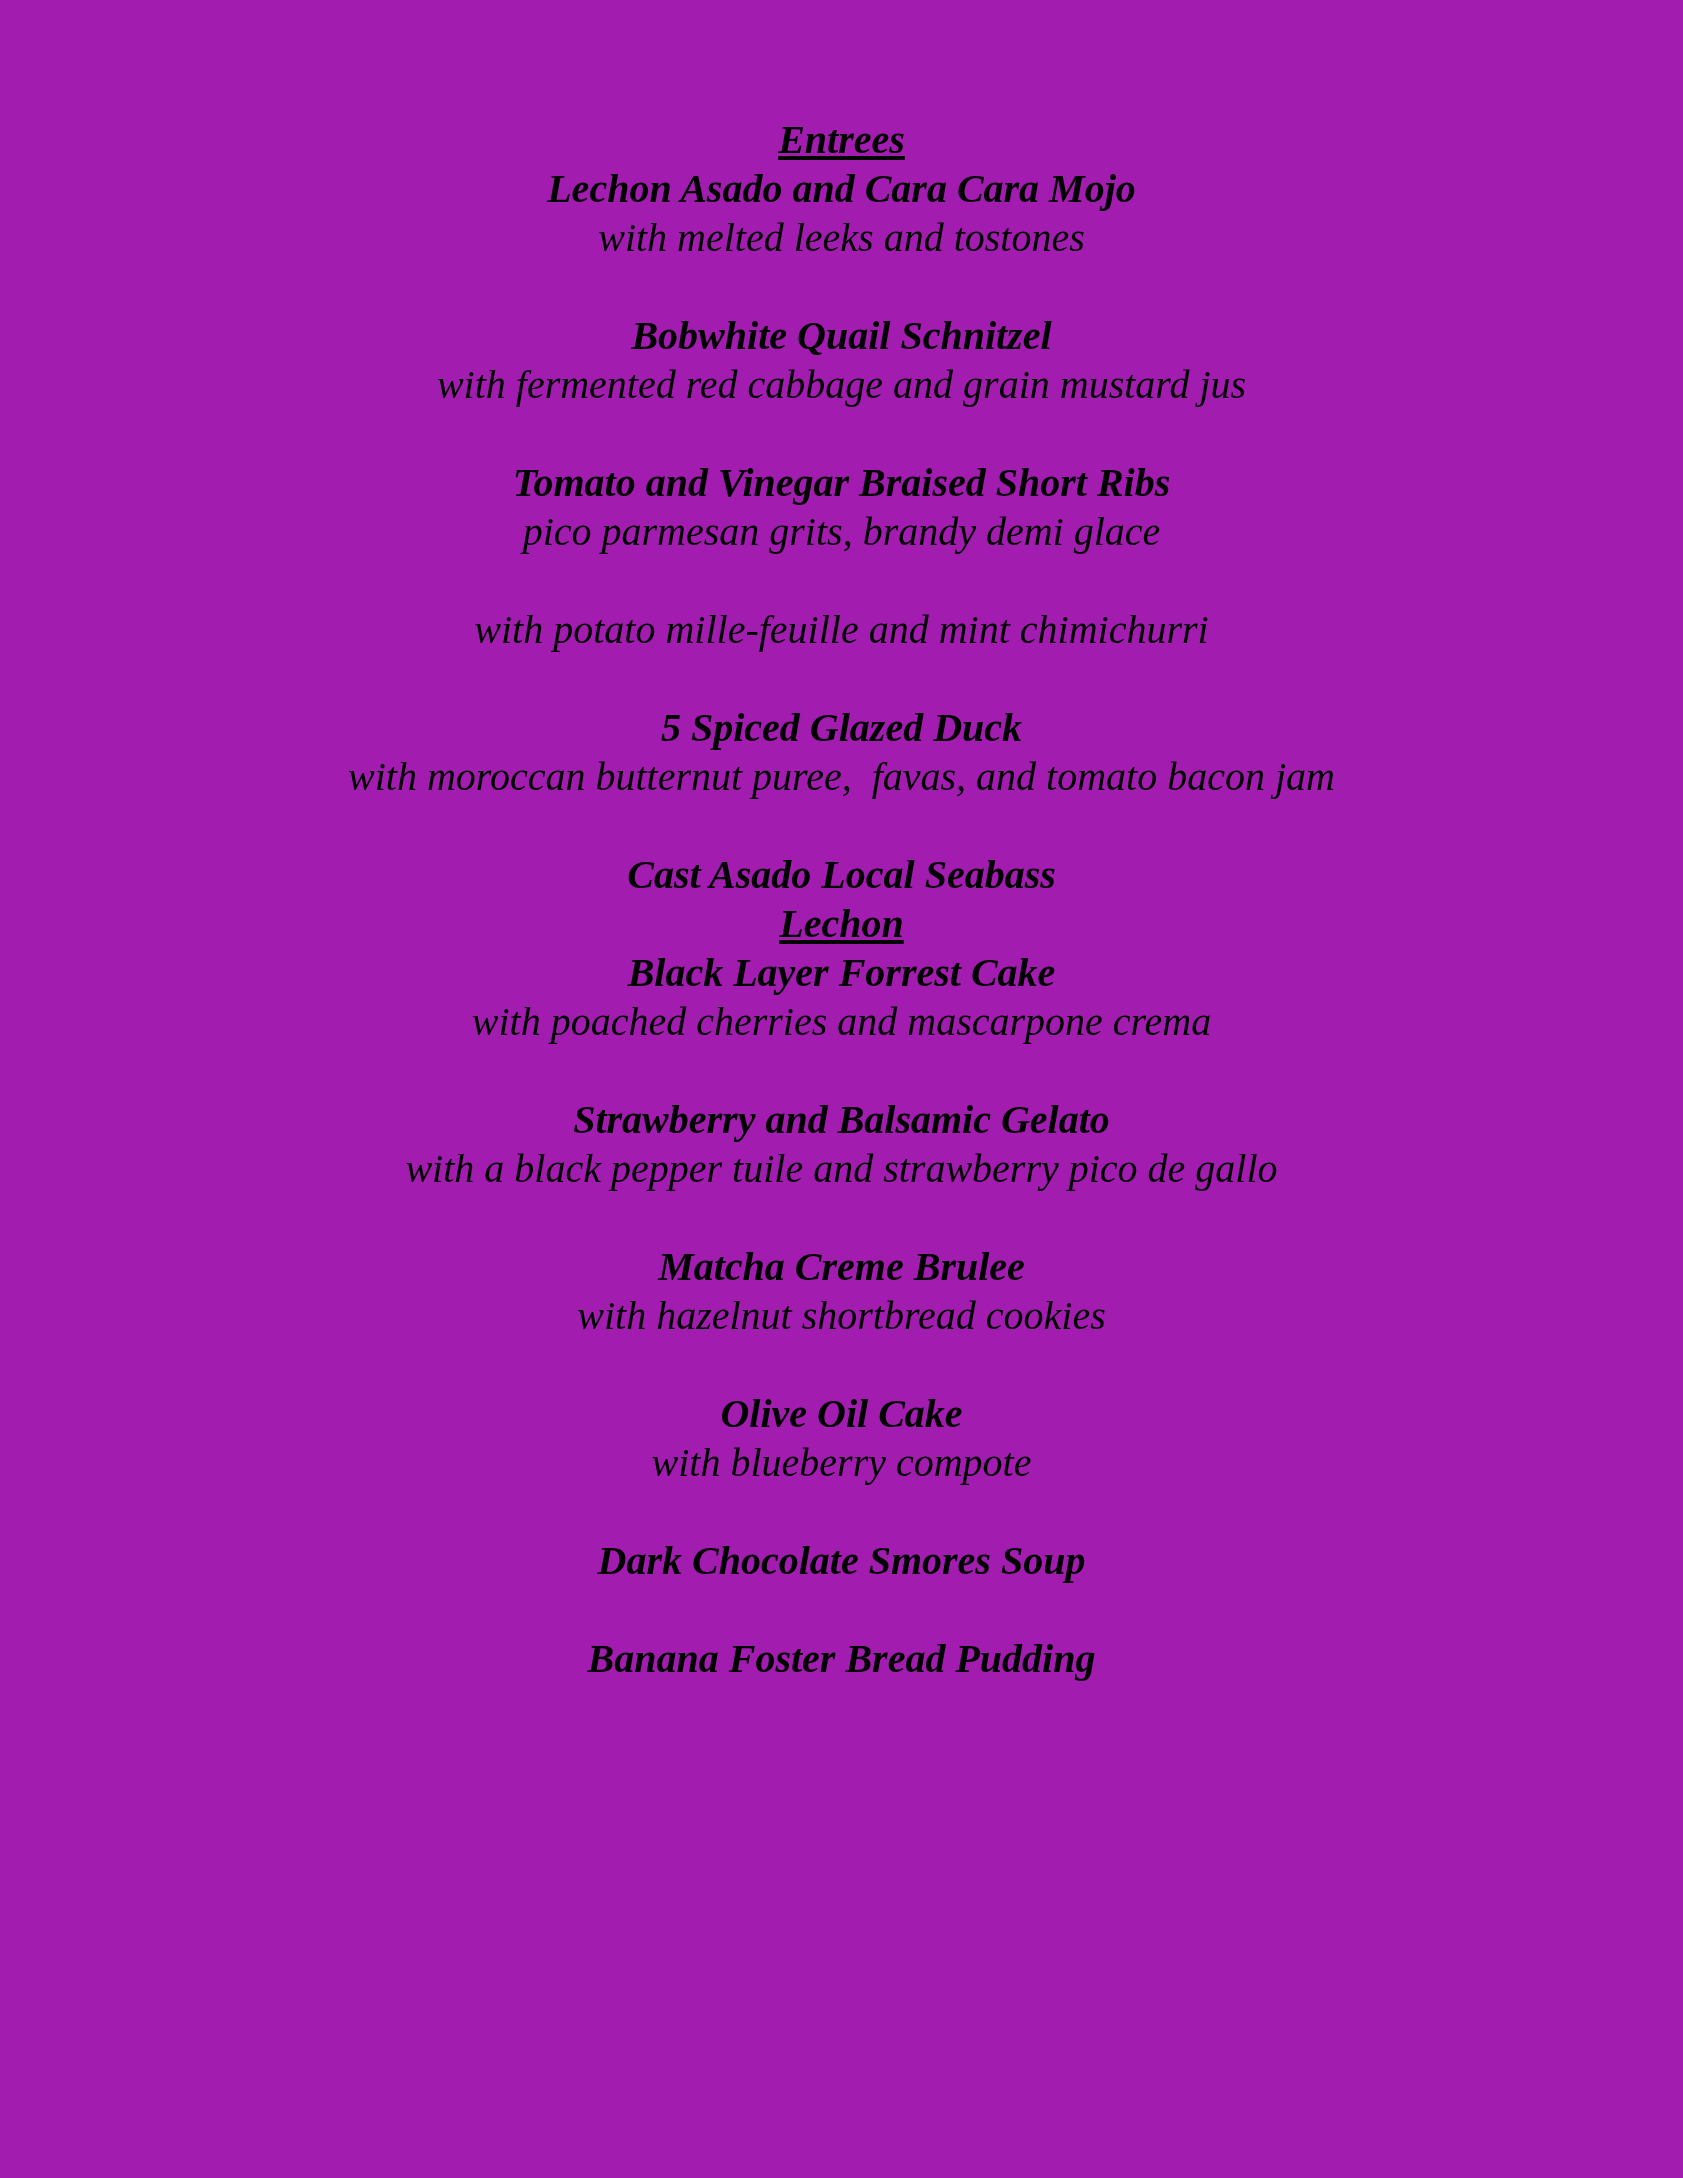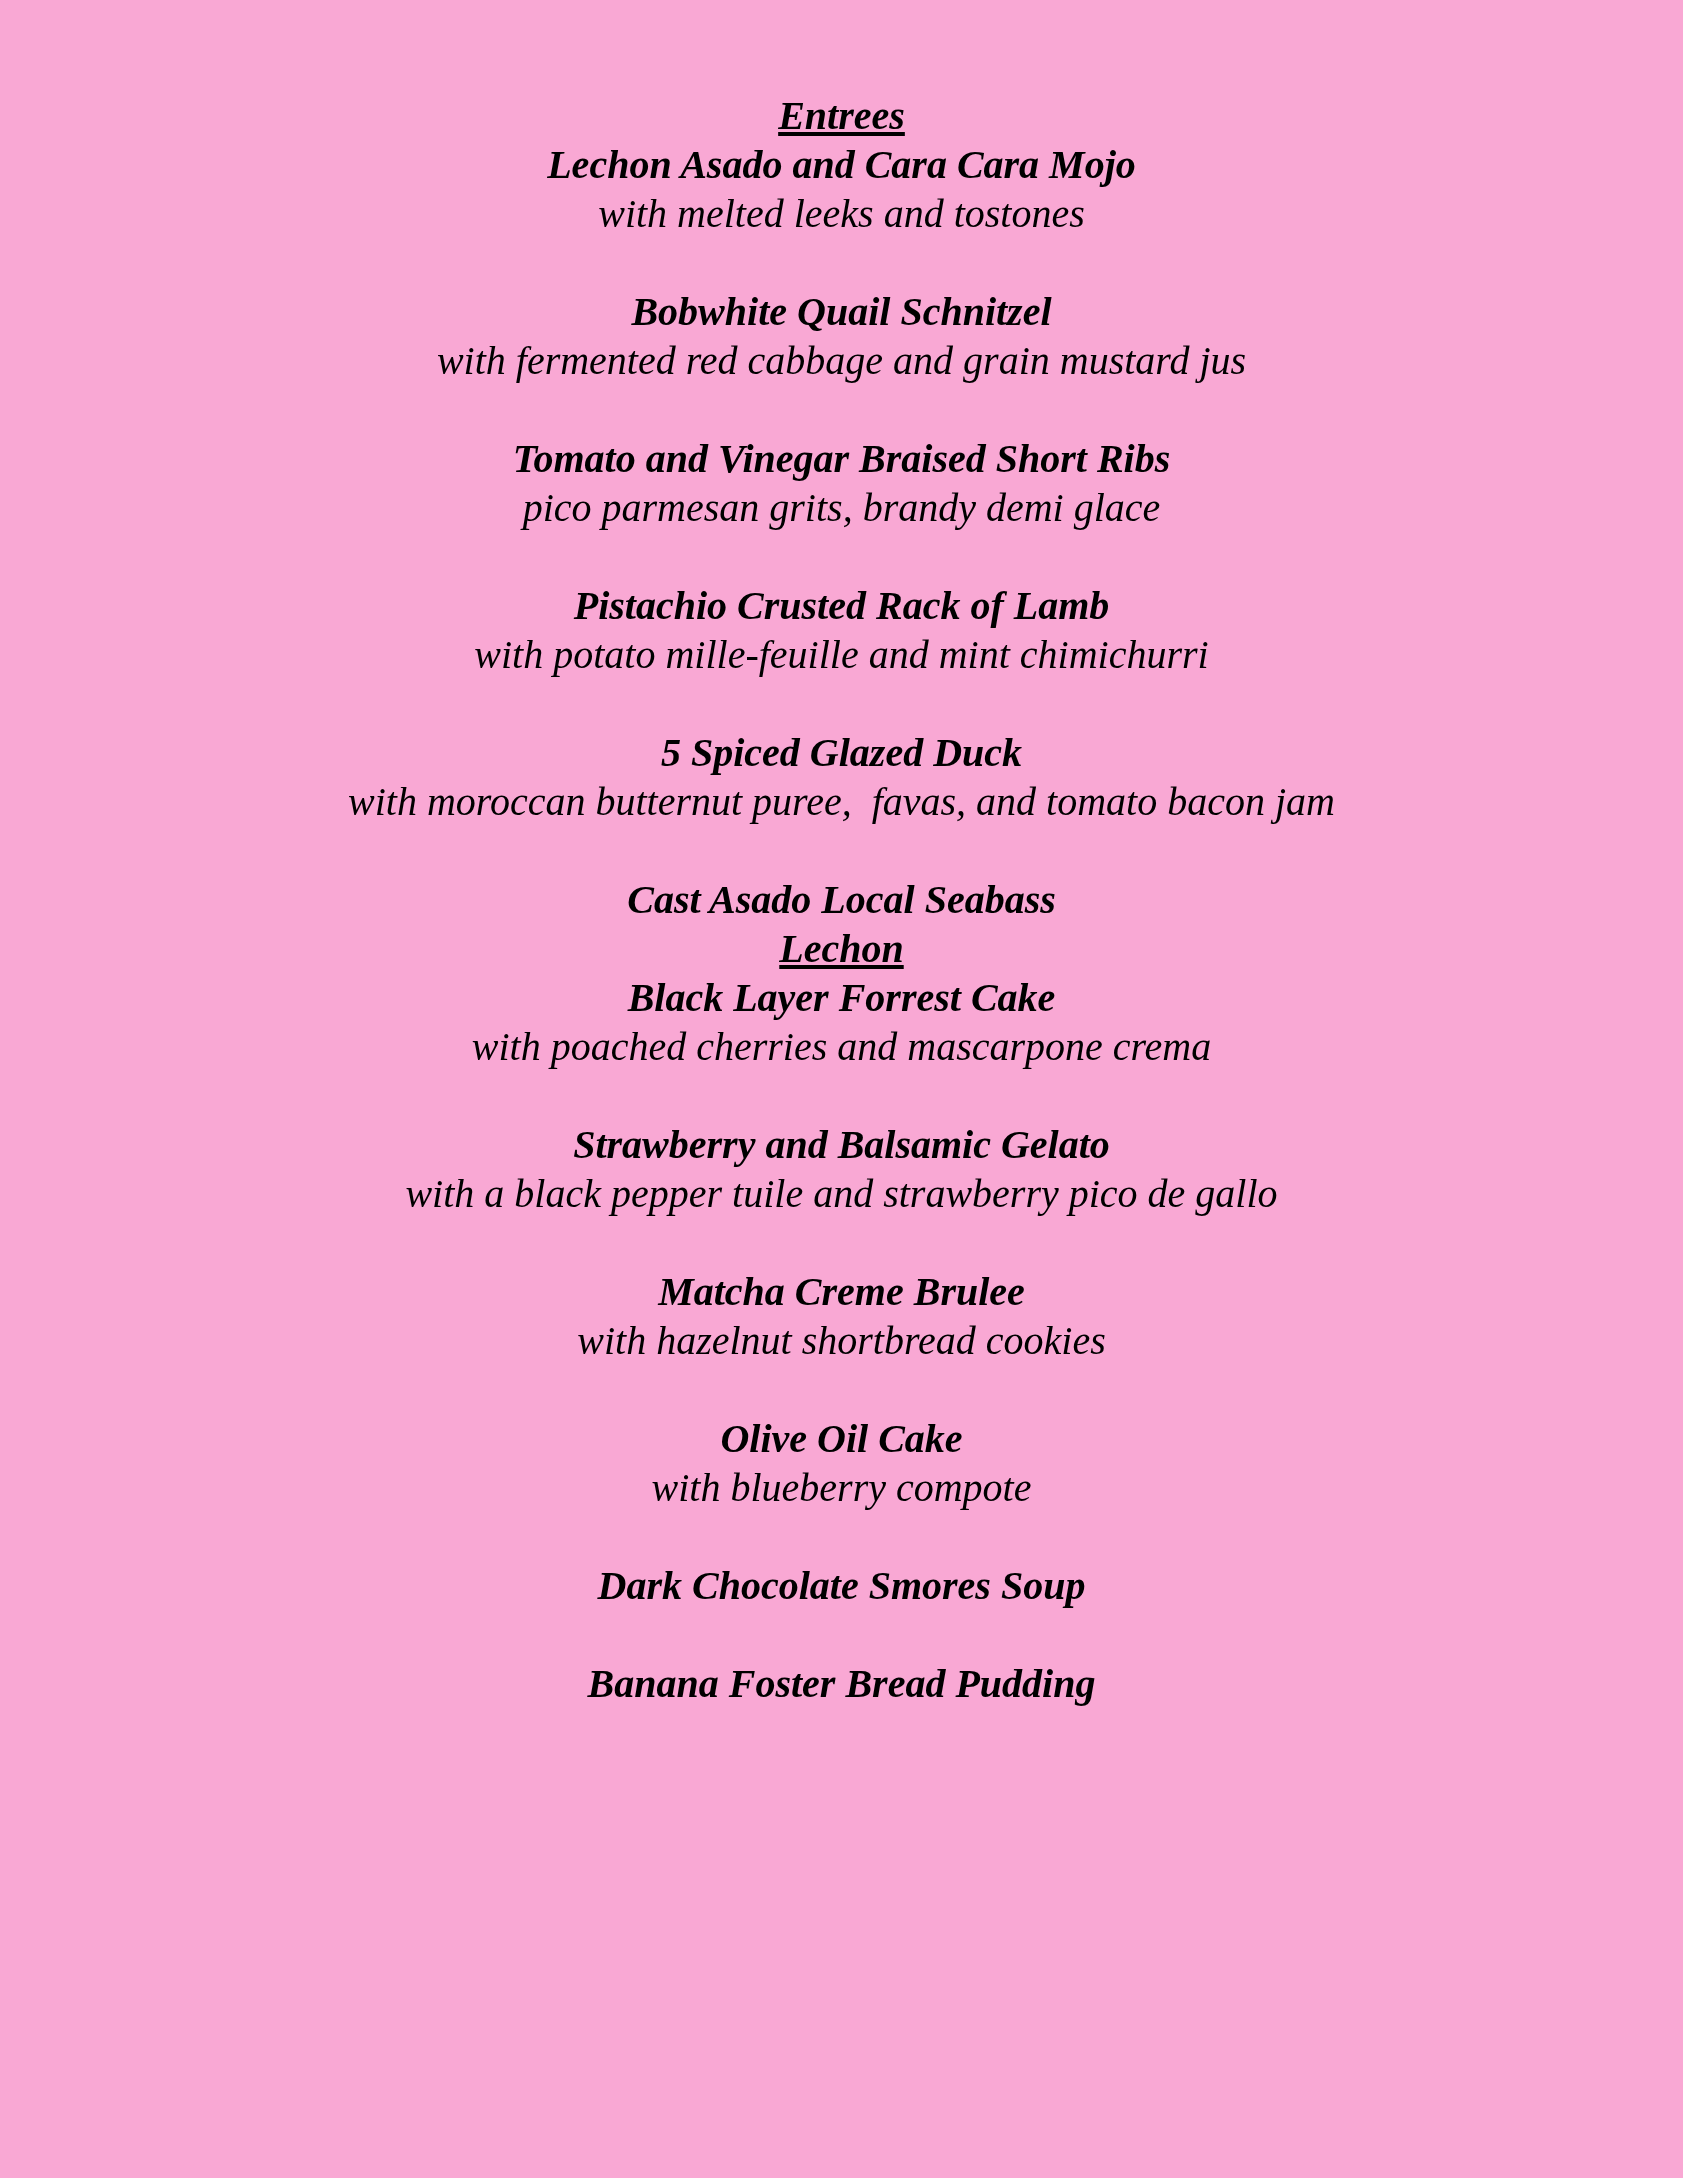"Entrees" .page { background: #f9a8d4 -> #a21caf; padding-top: 91px -> 115px }
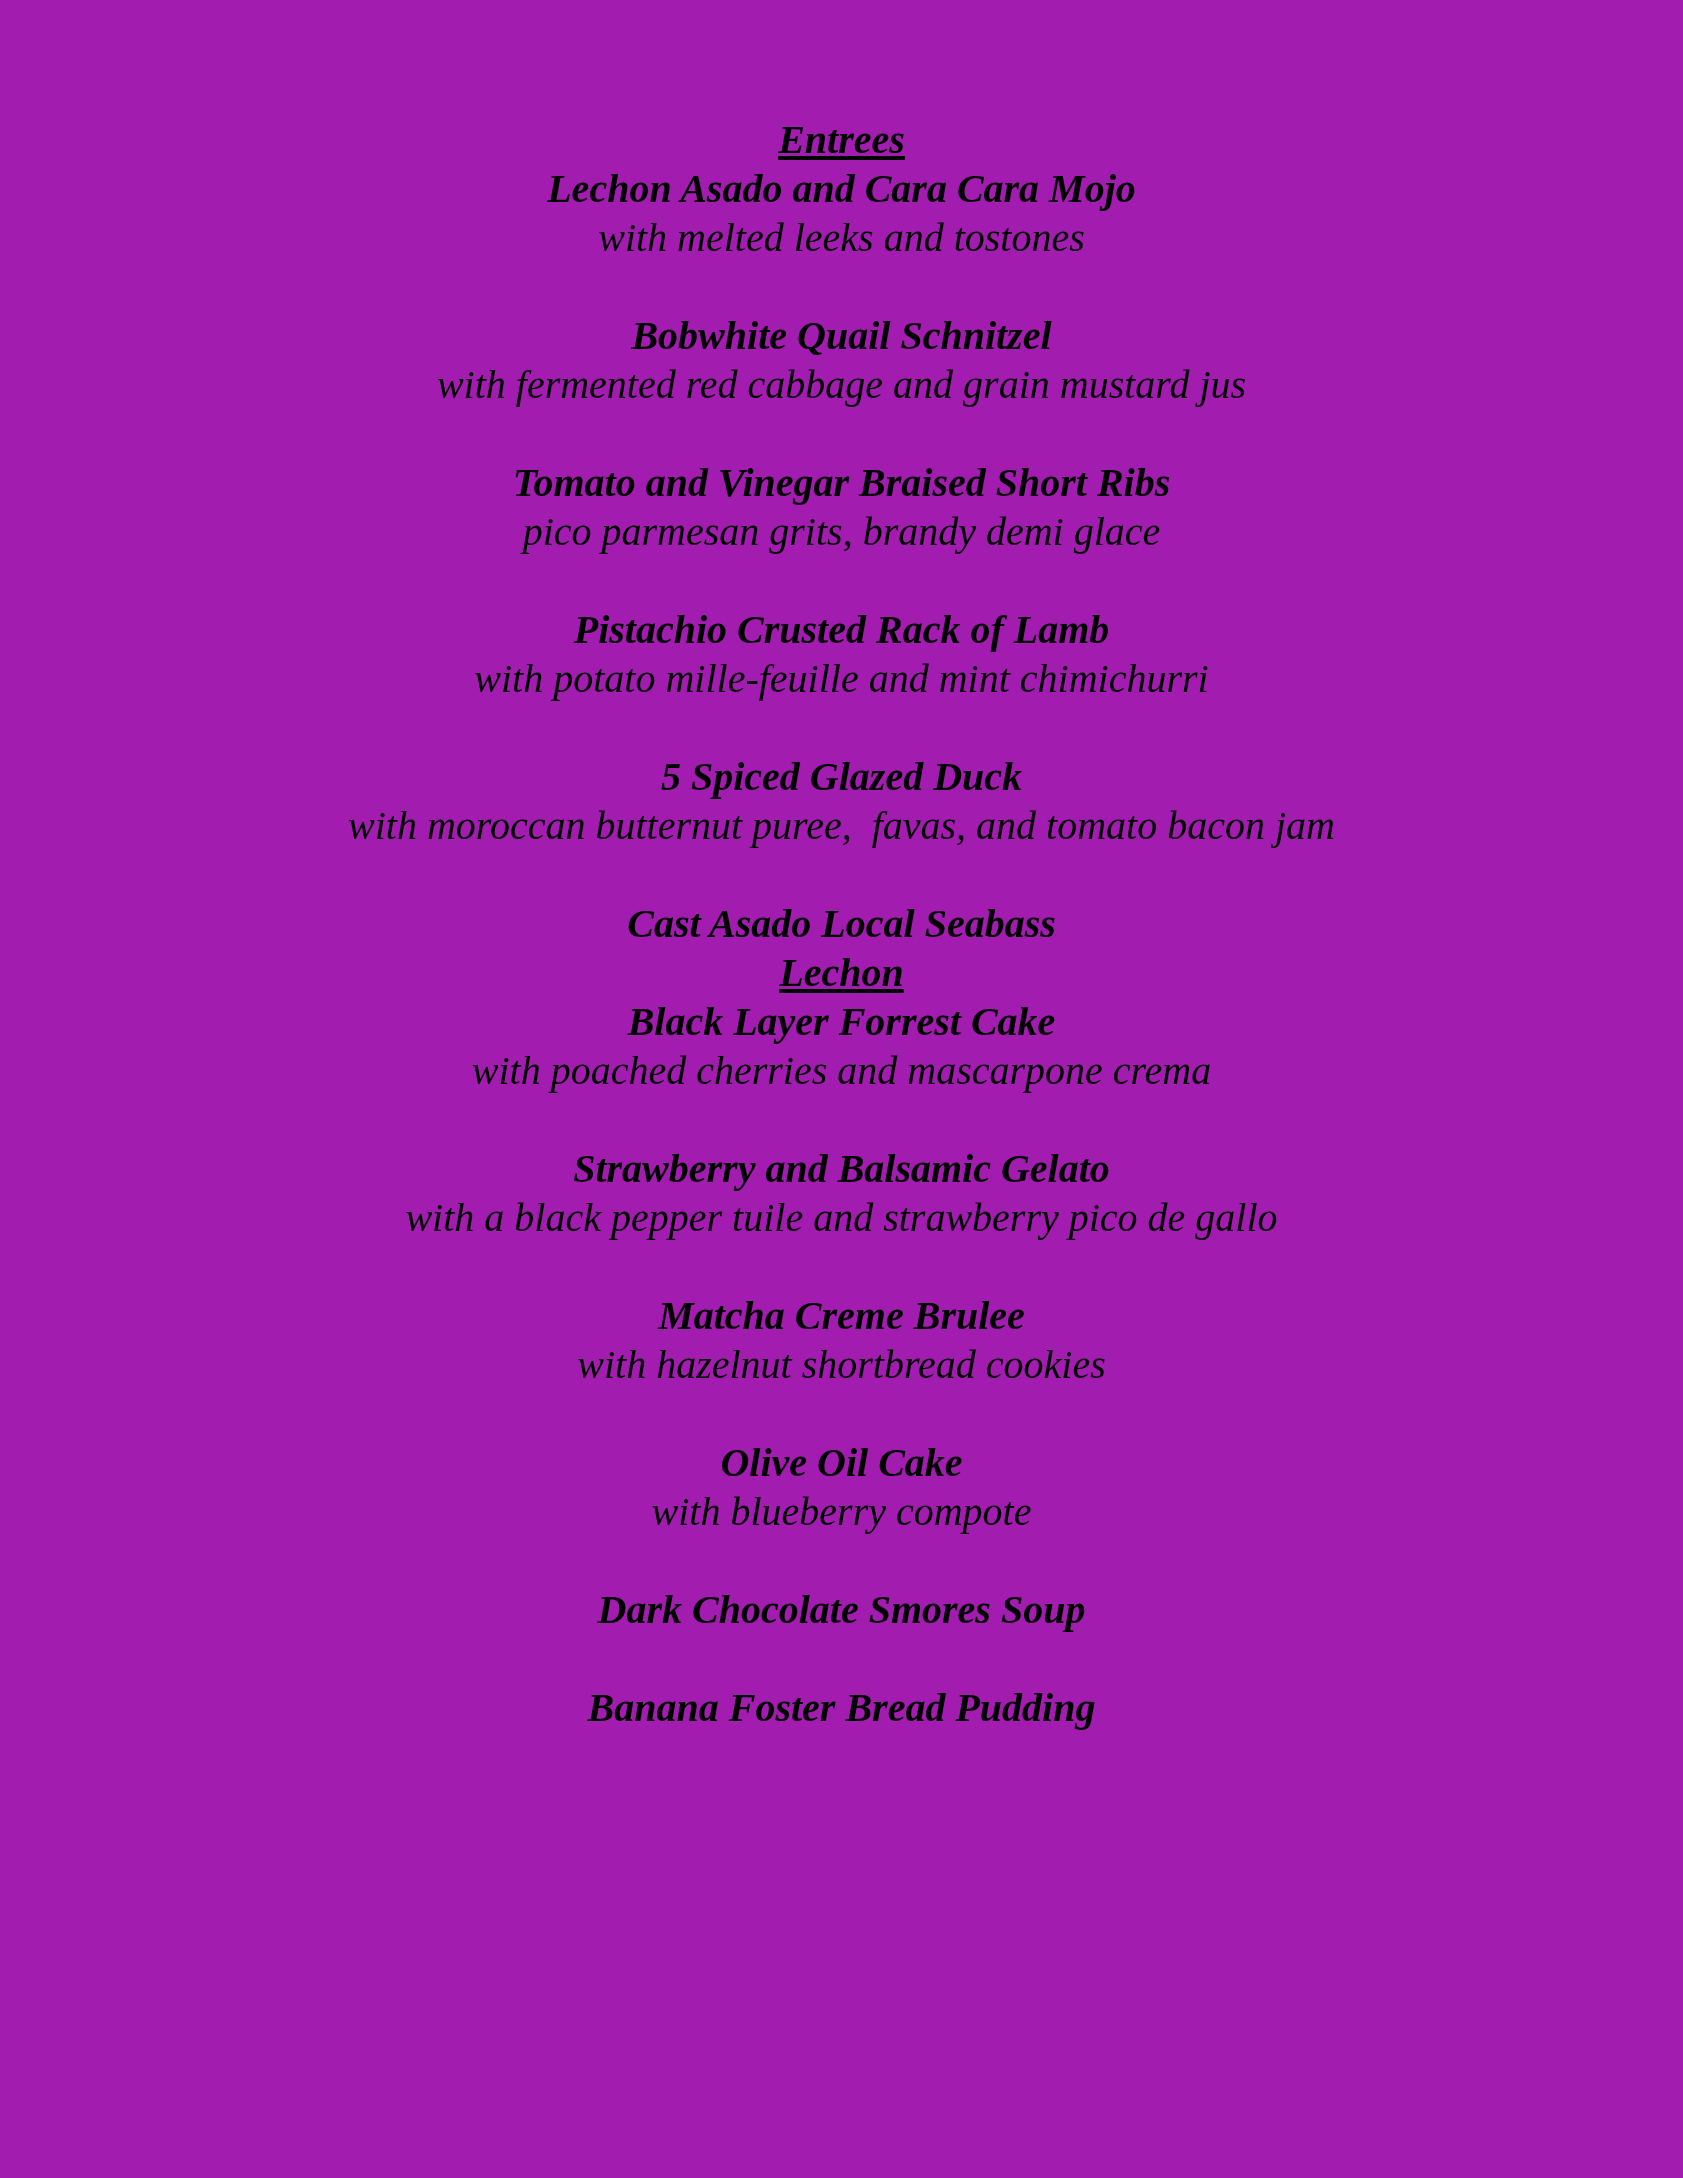"Pistachio Crusted Rack of Lamb" div.item-name { html: <div>Pistachio Crusted Rack of Lamb</div> -> none }
